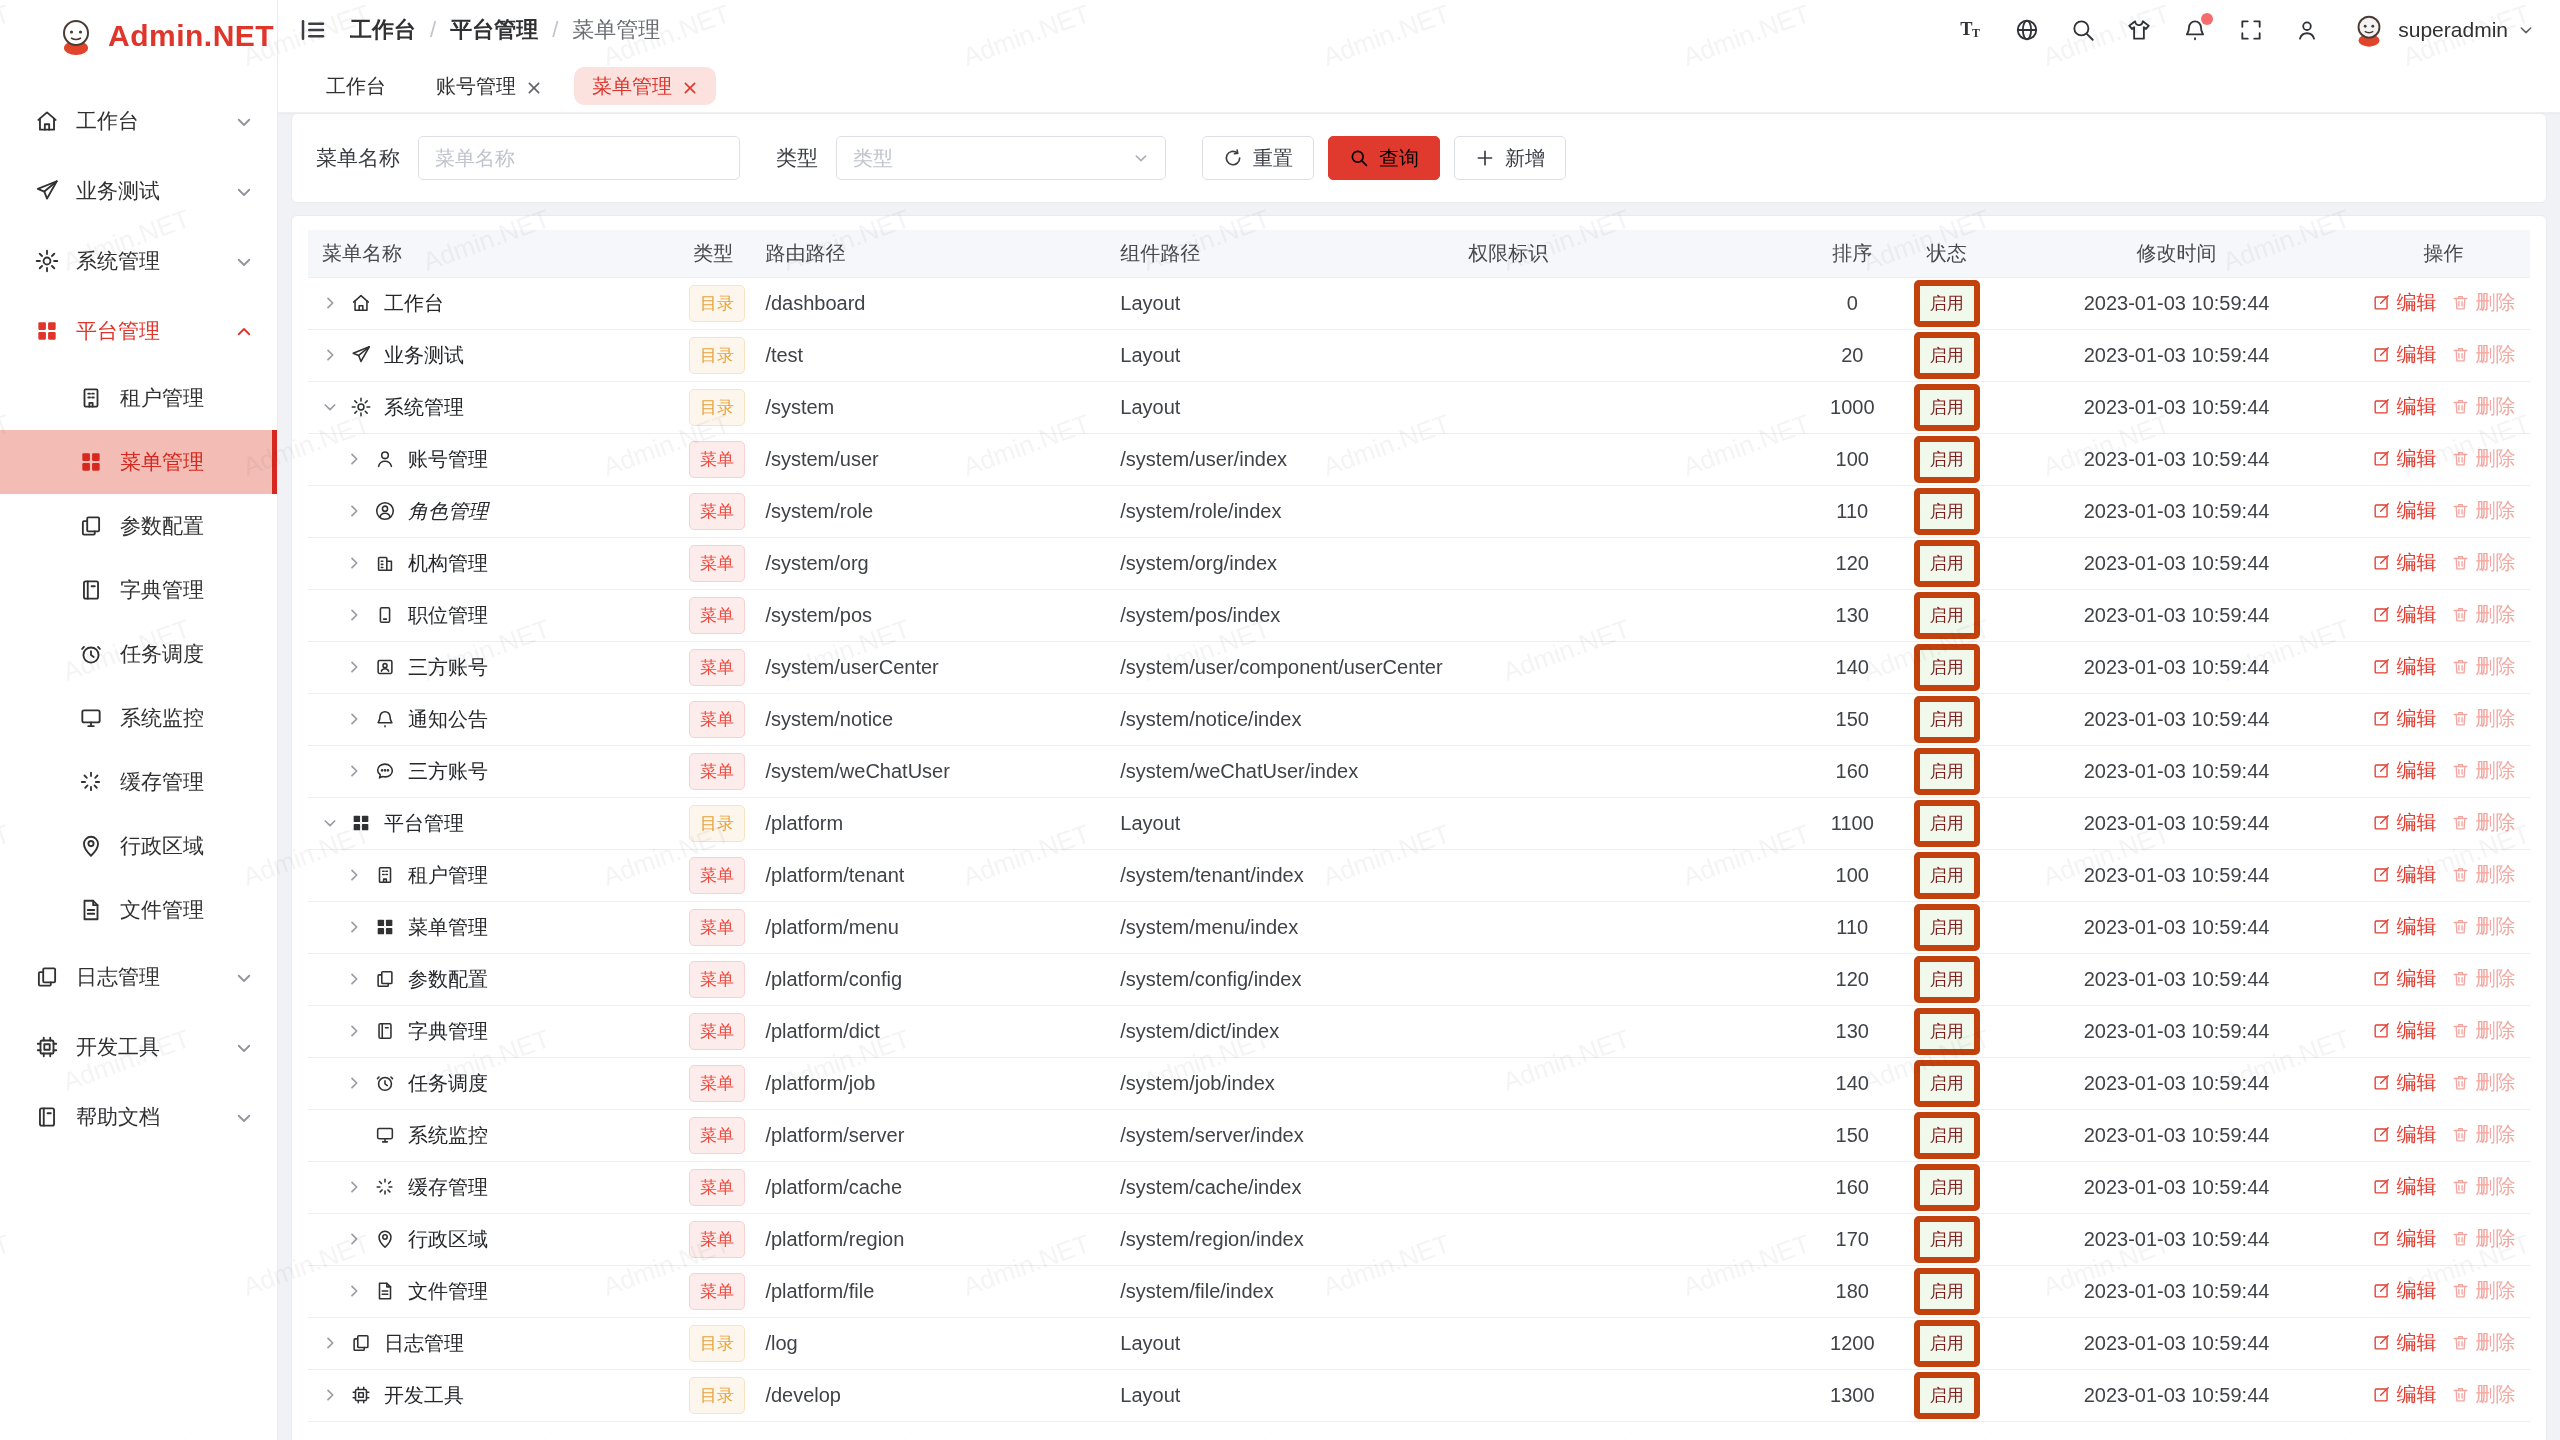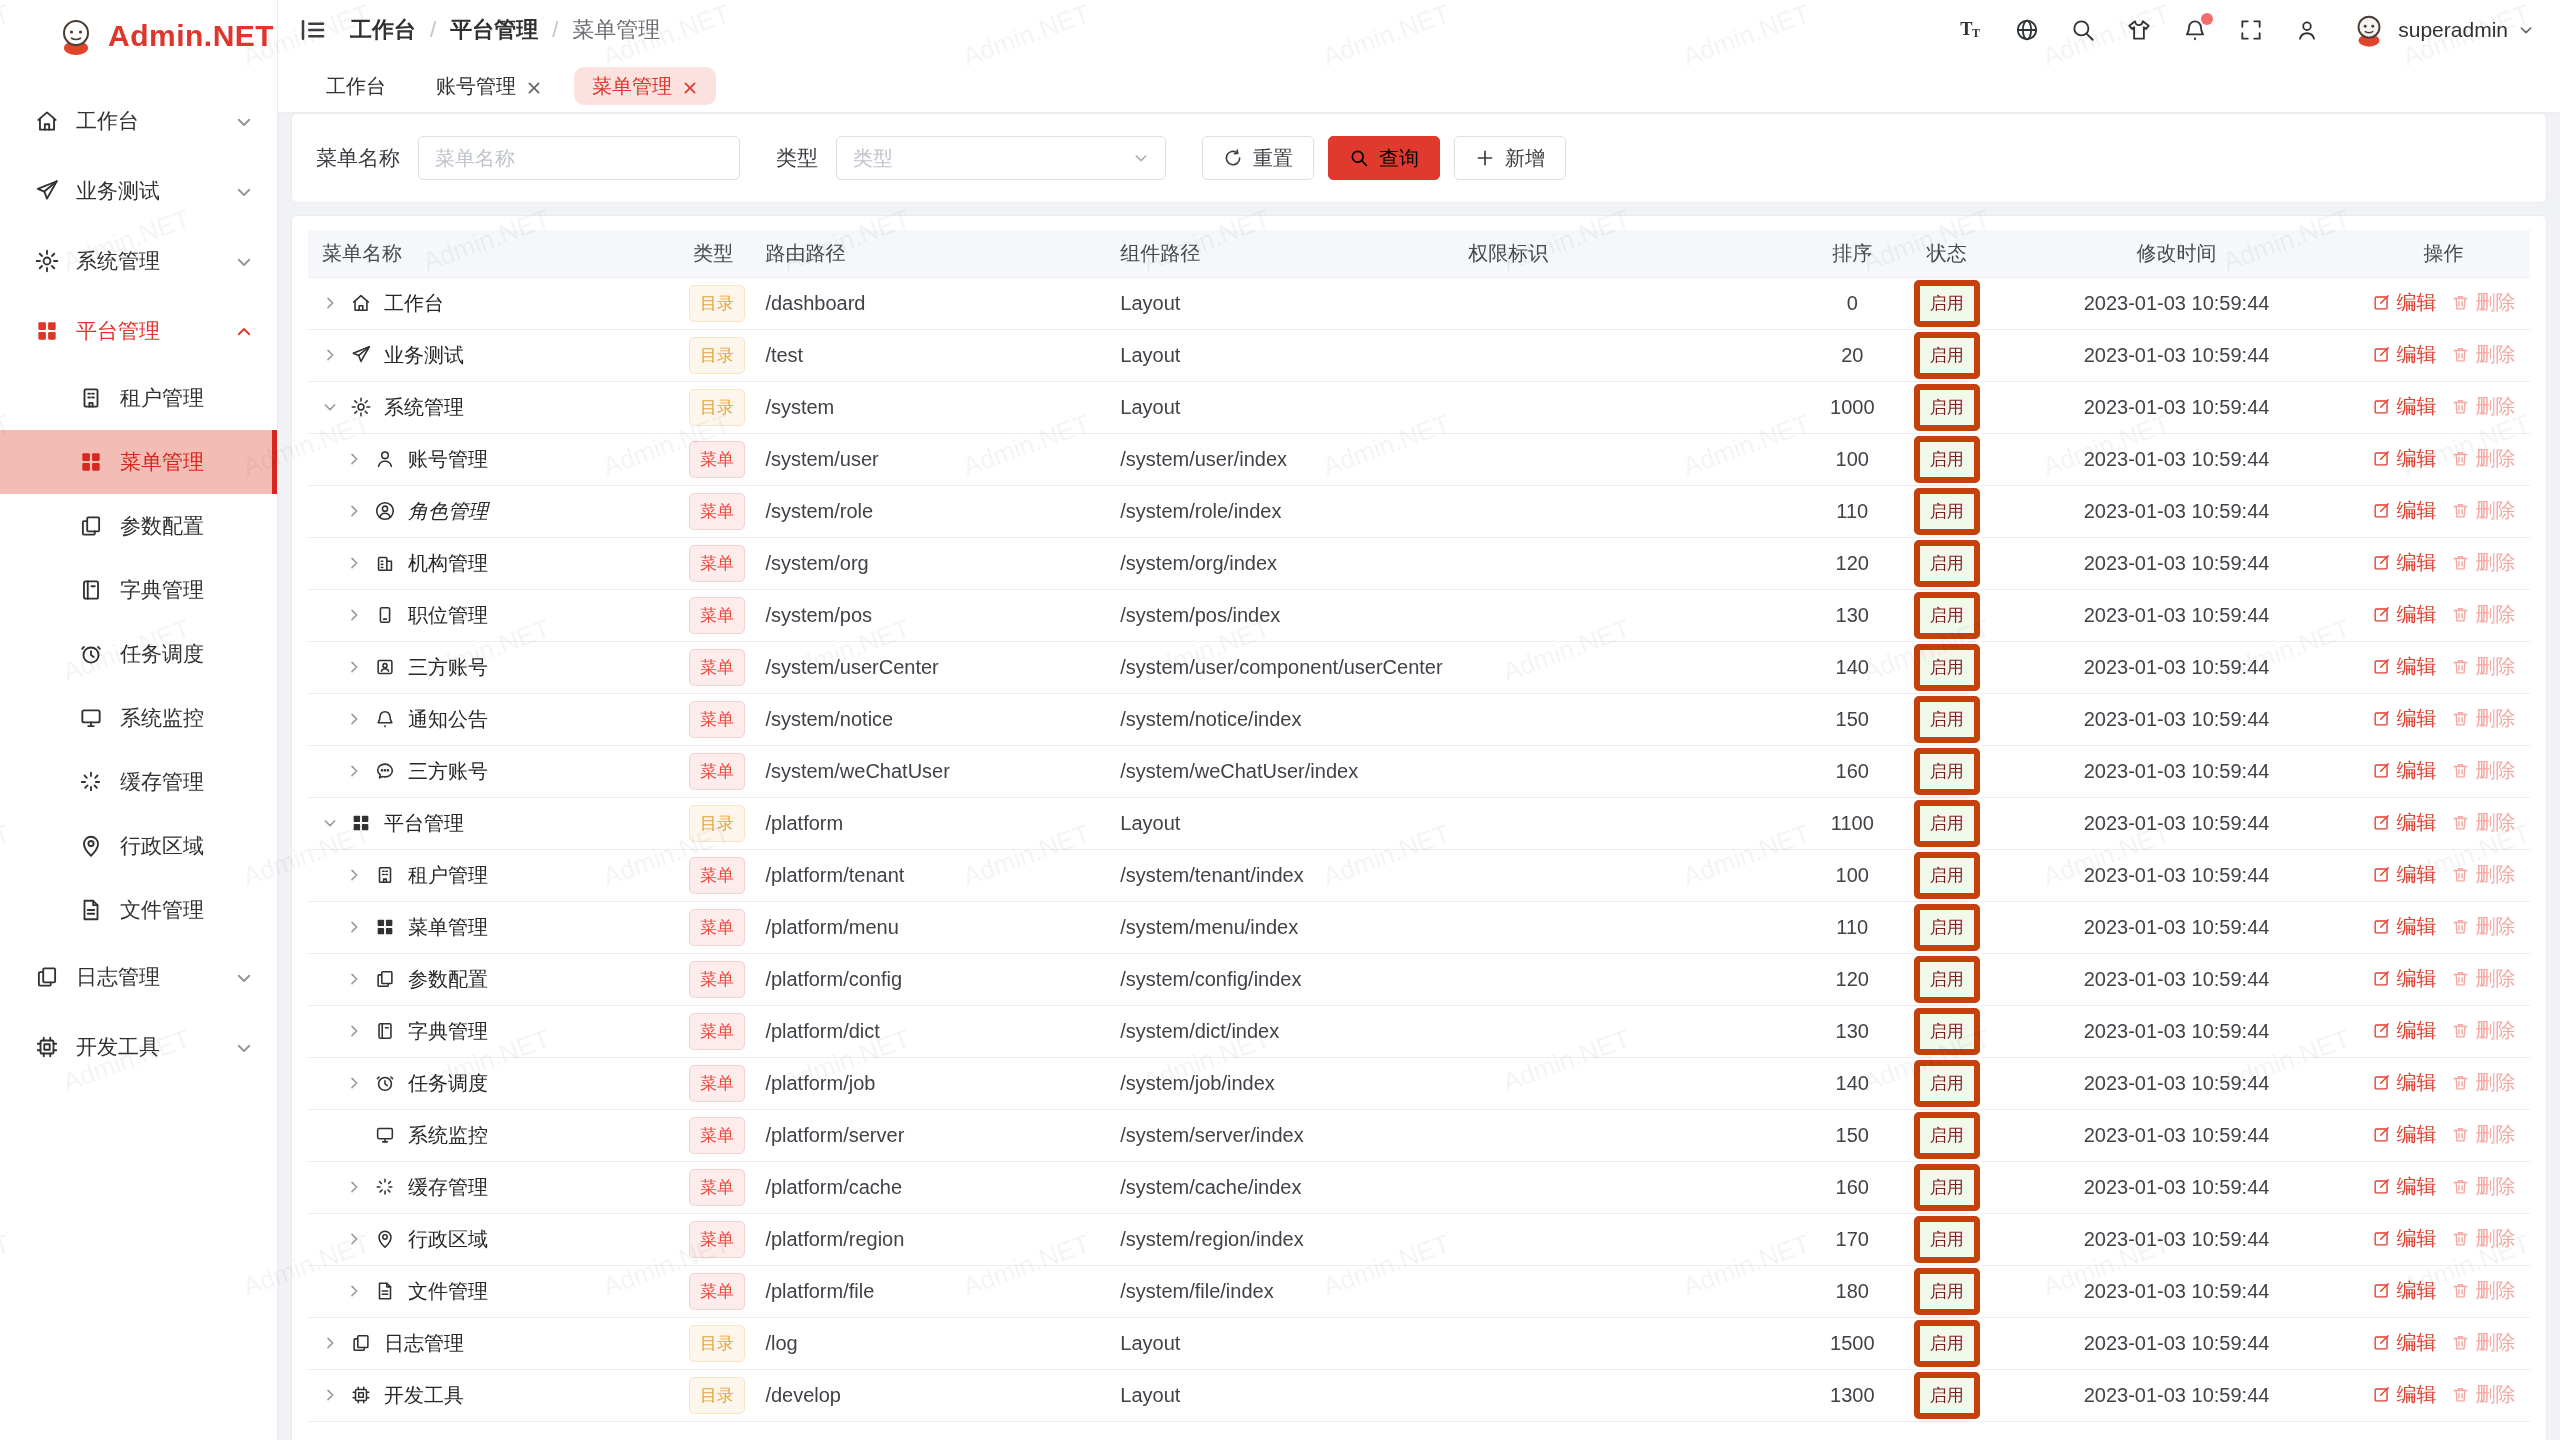"帮助文档" div.menu-item { html: none -> <div> <span> <svg> <rect></rect> <path></path> <path></path> </svg> </span> <span>帮助文档</span> <span><svg> <path></path> </svg></span> </div> }
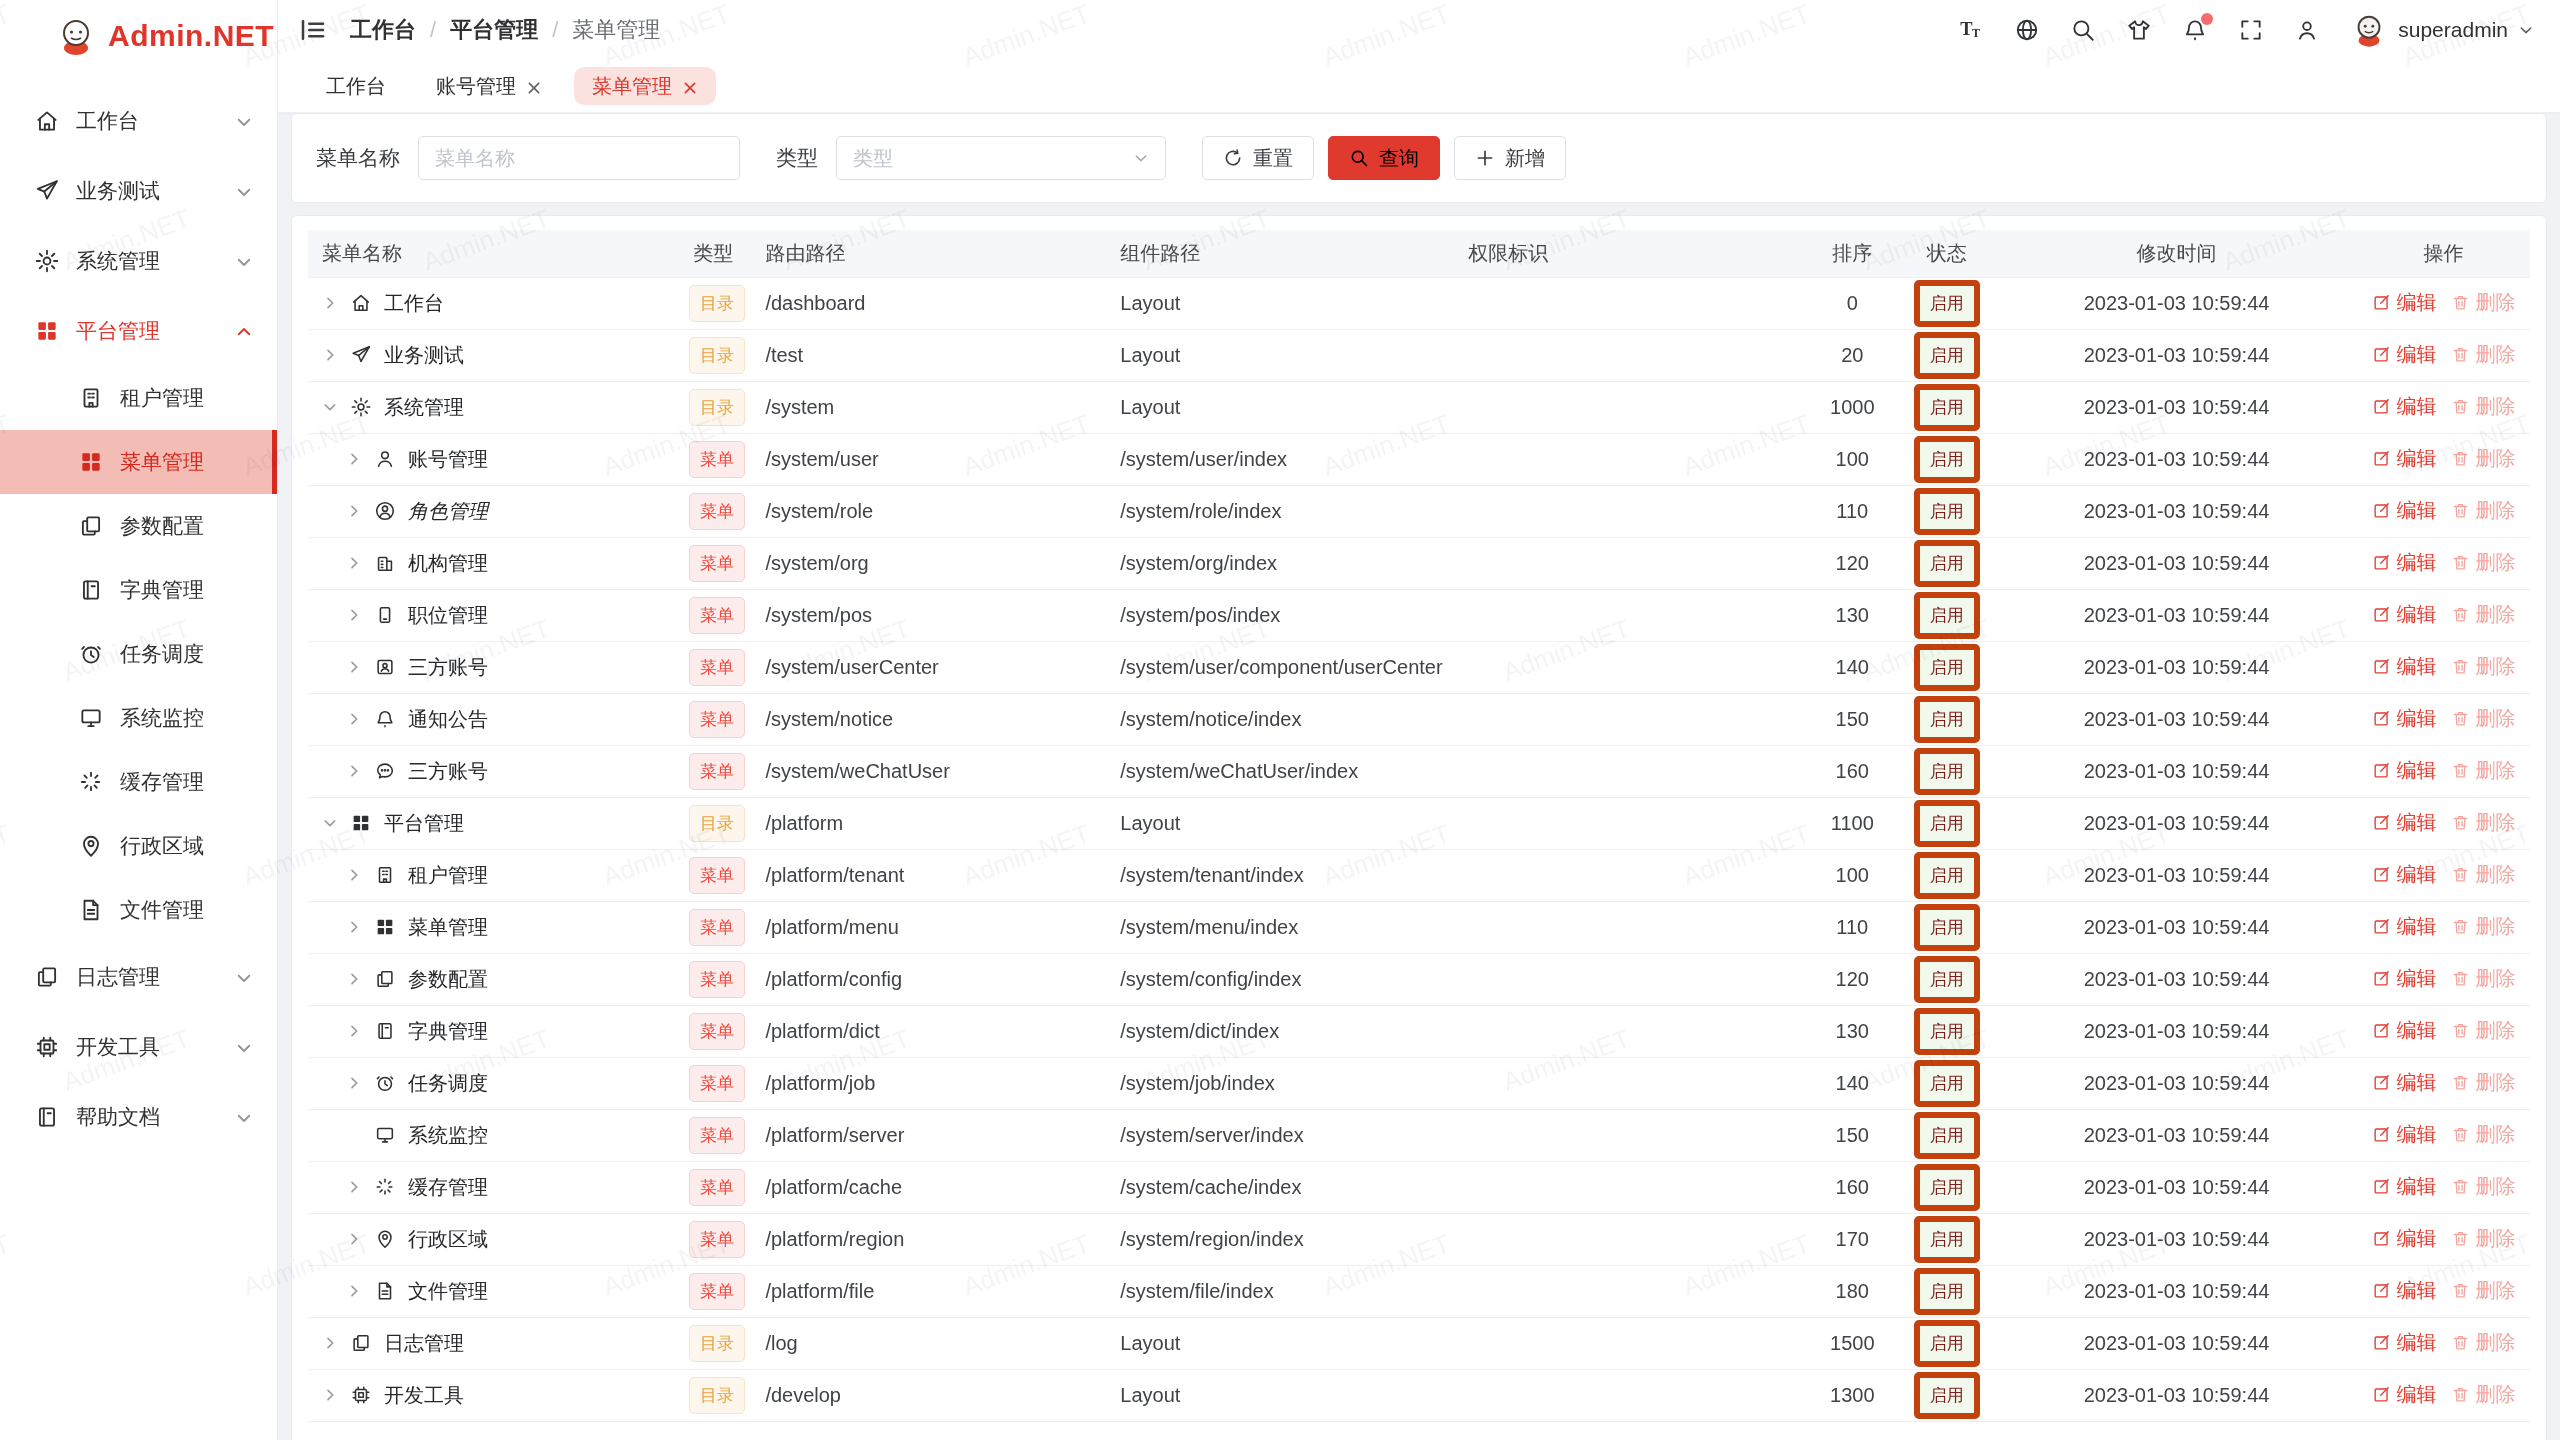"1500" td.c { text: 1500 -> 1200 }
